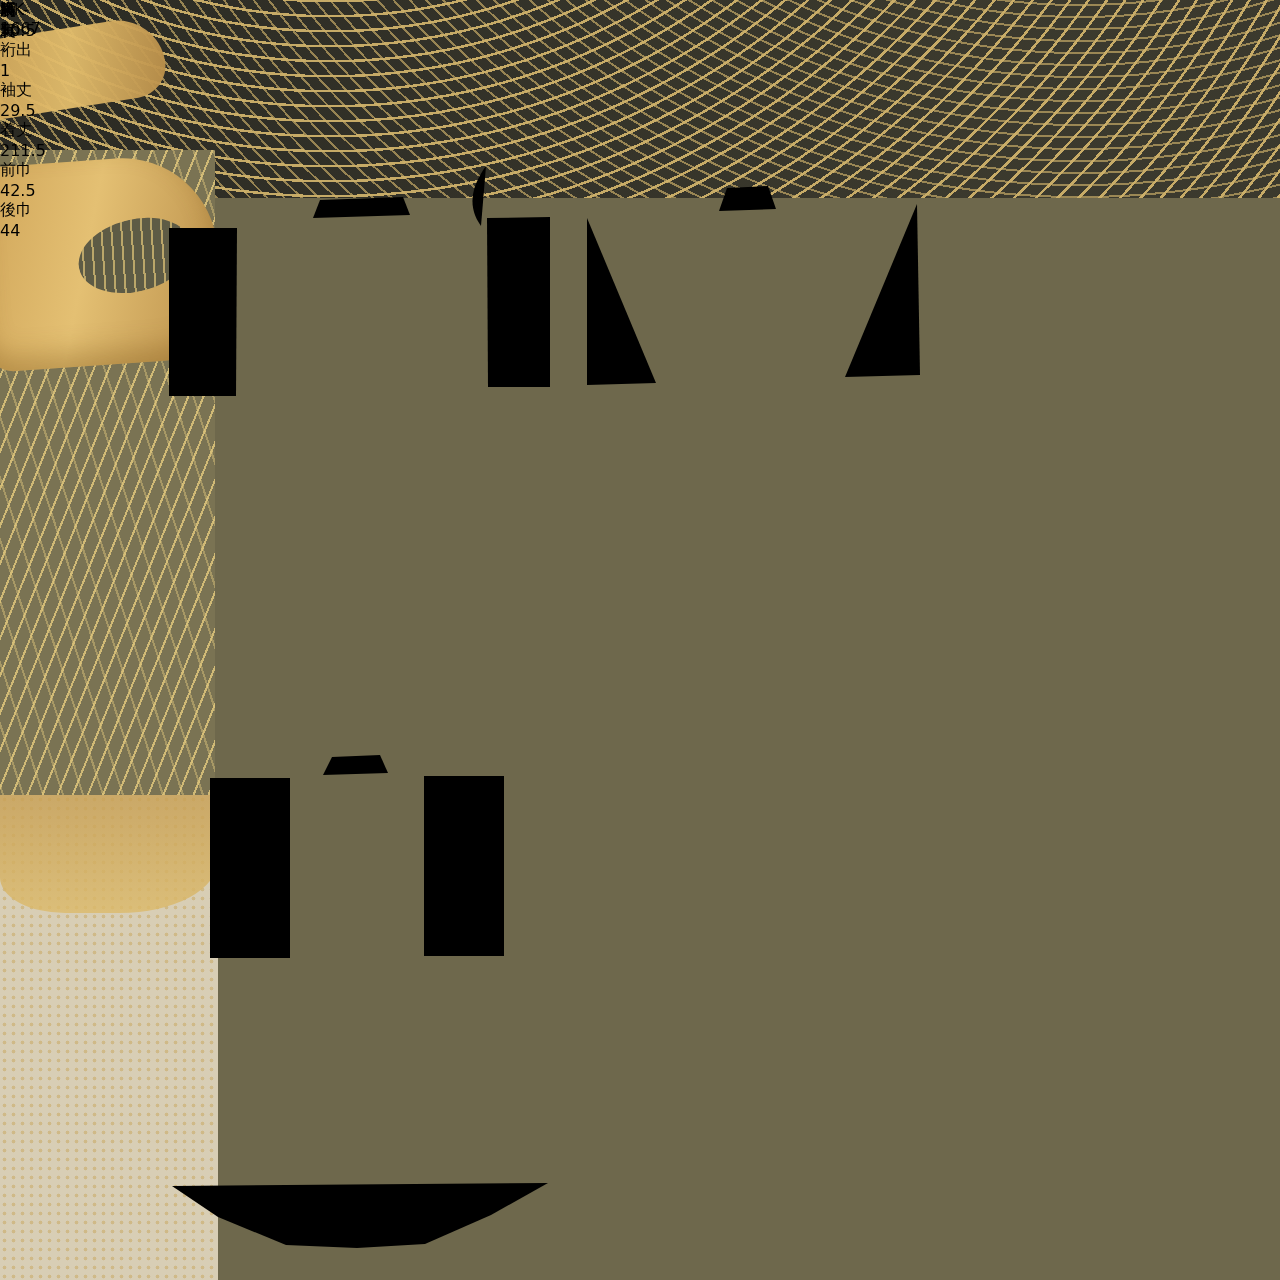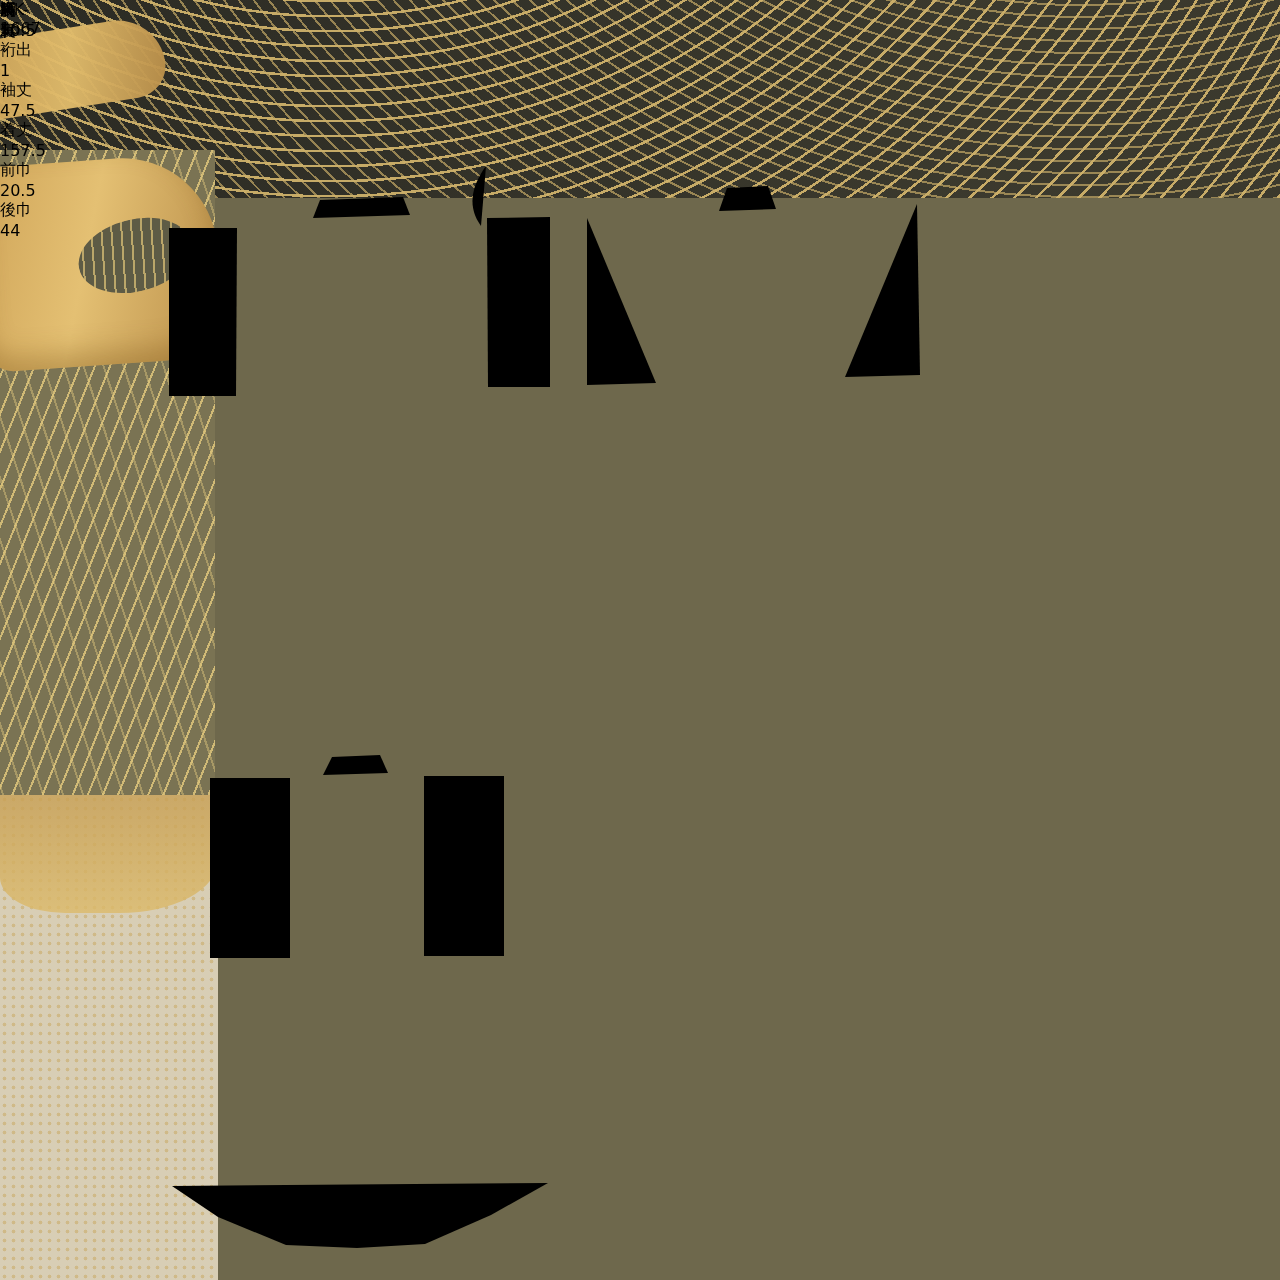"47." span { text: 47 -> 29 }
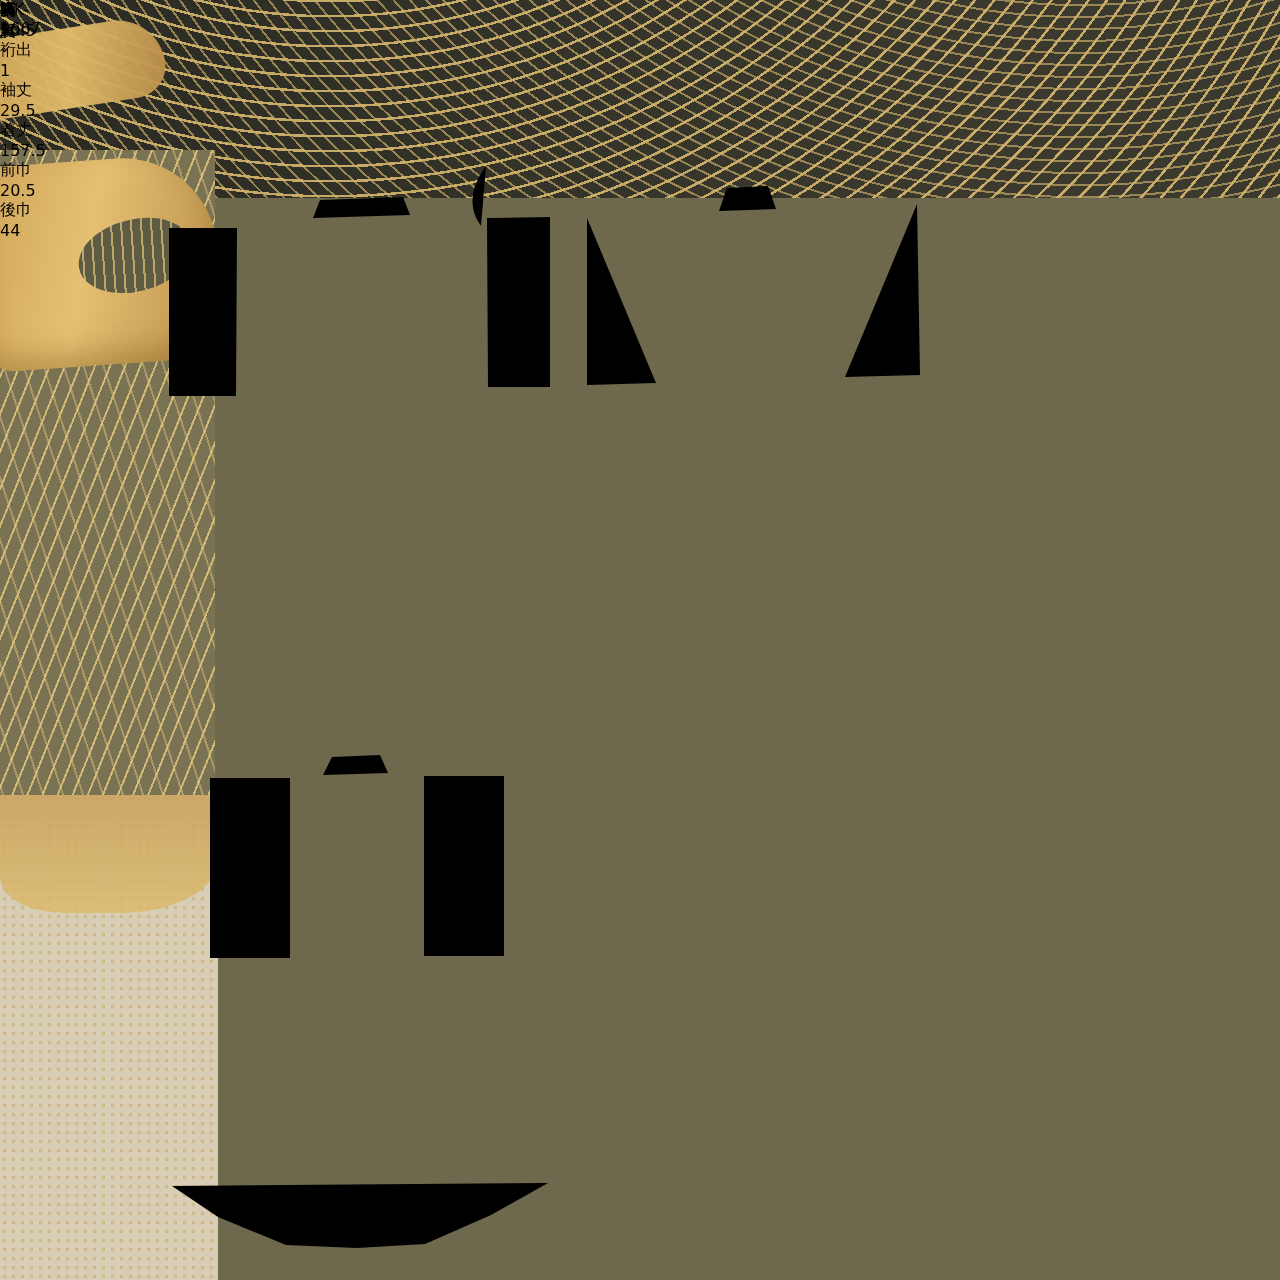"157." span { text: 157 -> 211 }
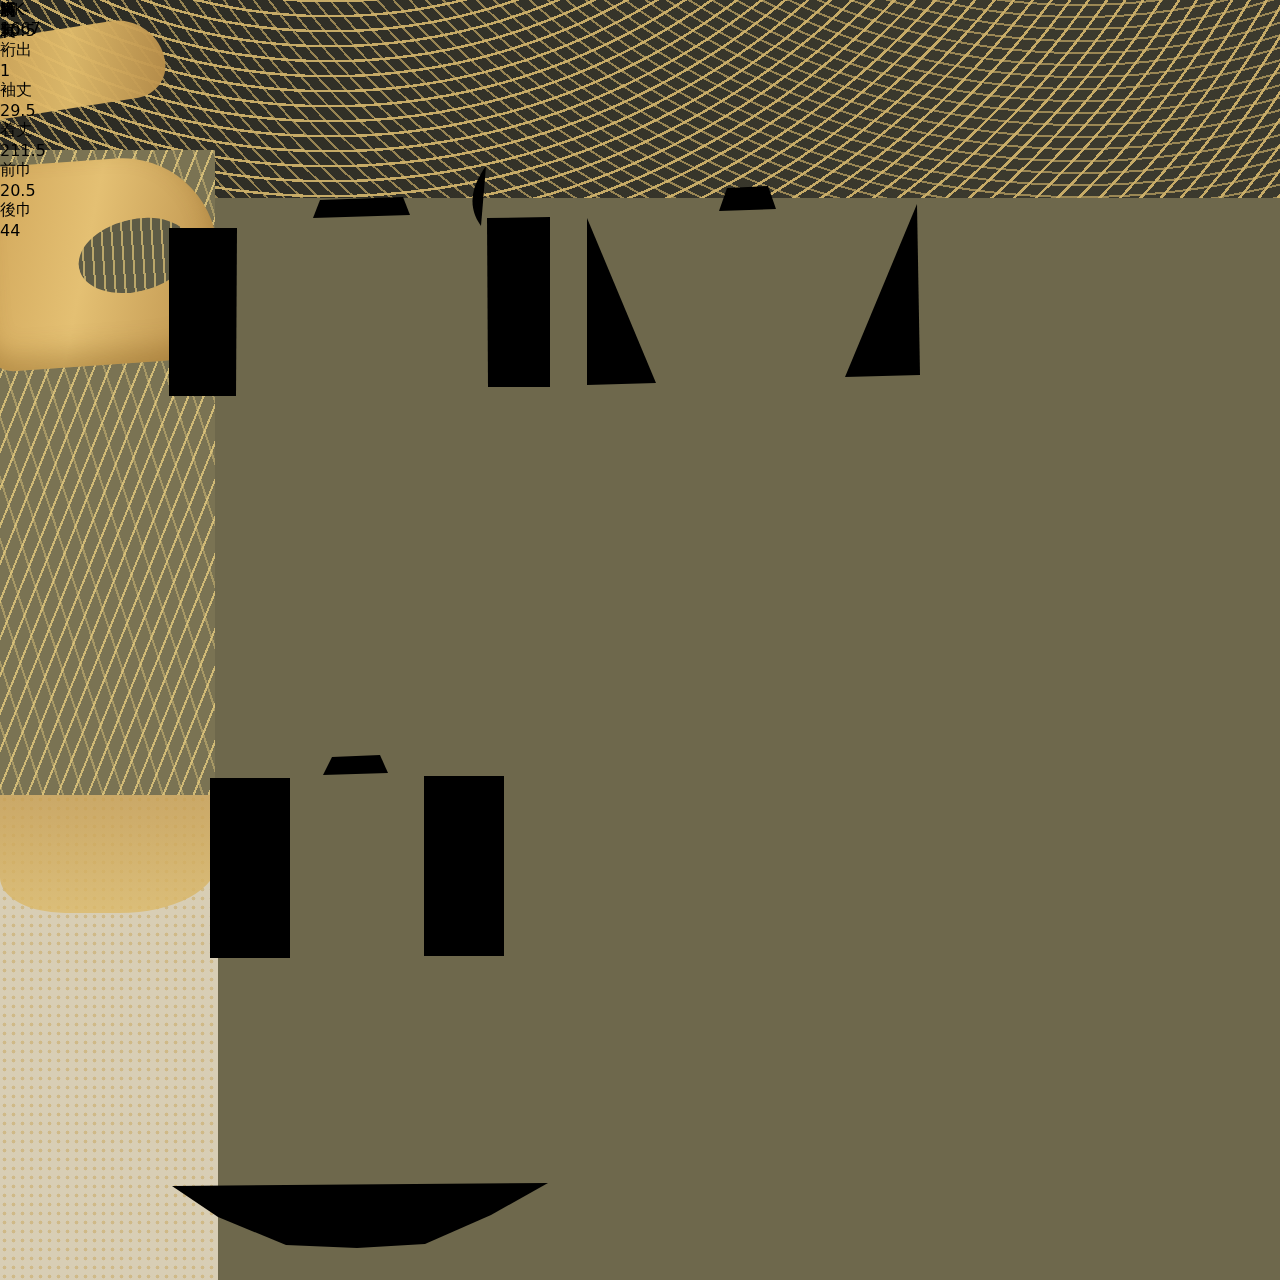"20." span { text: 20 -> 42 }
